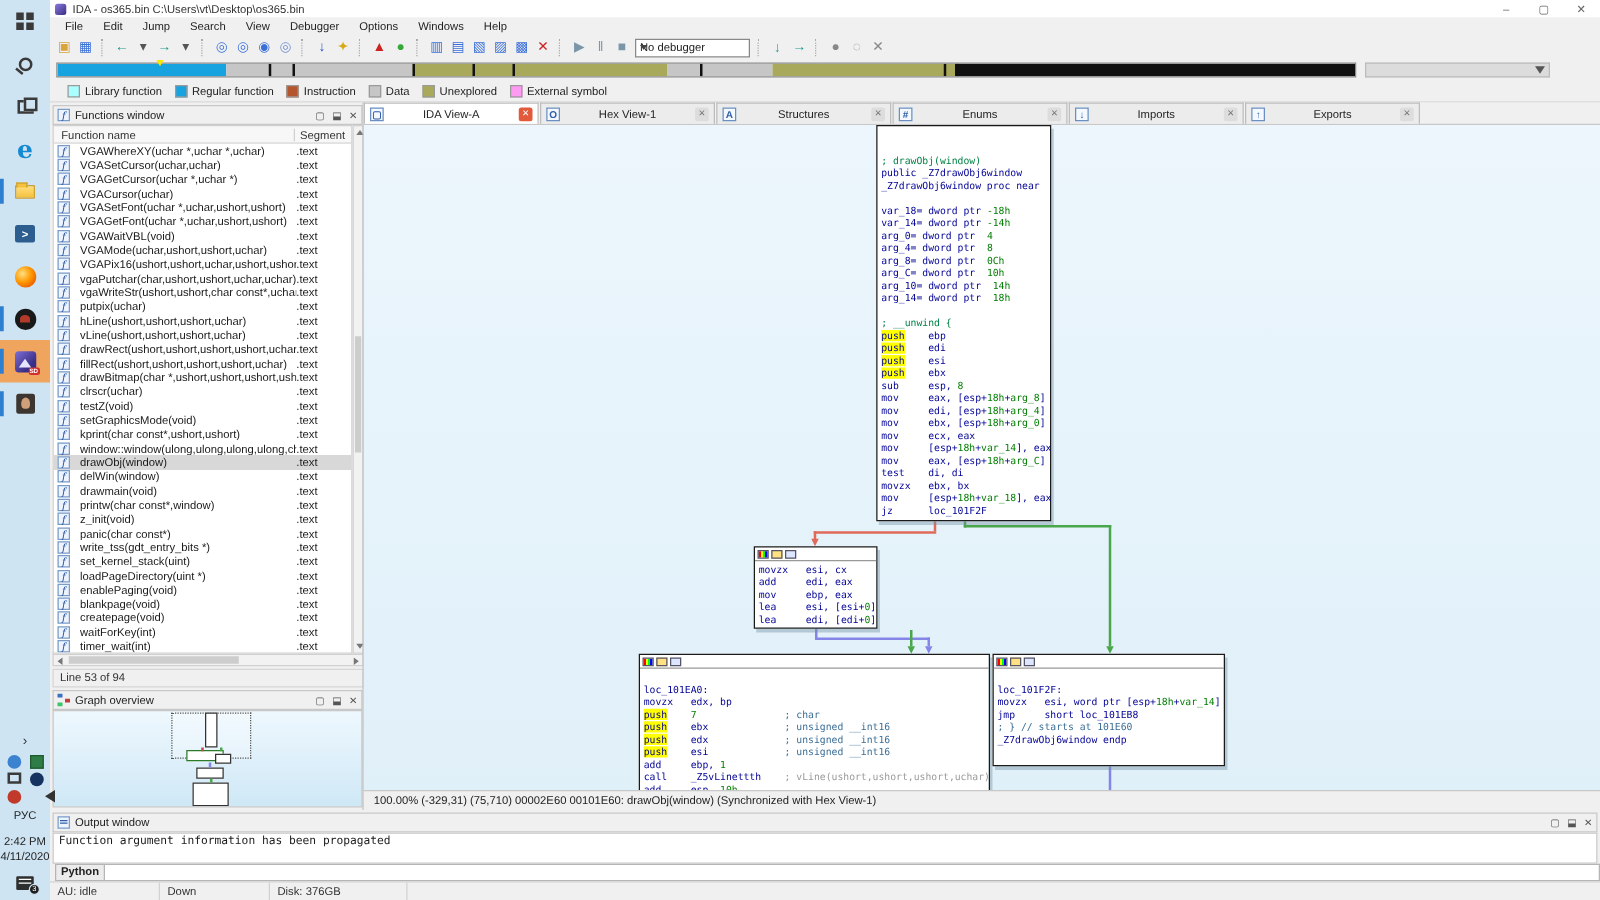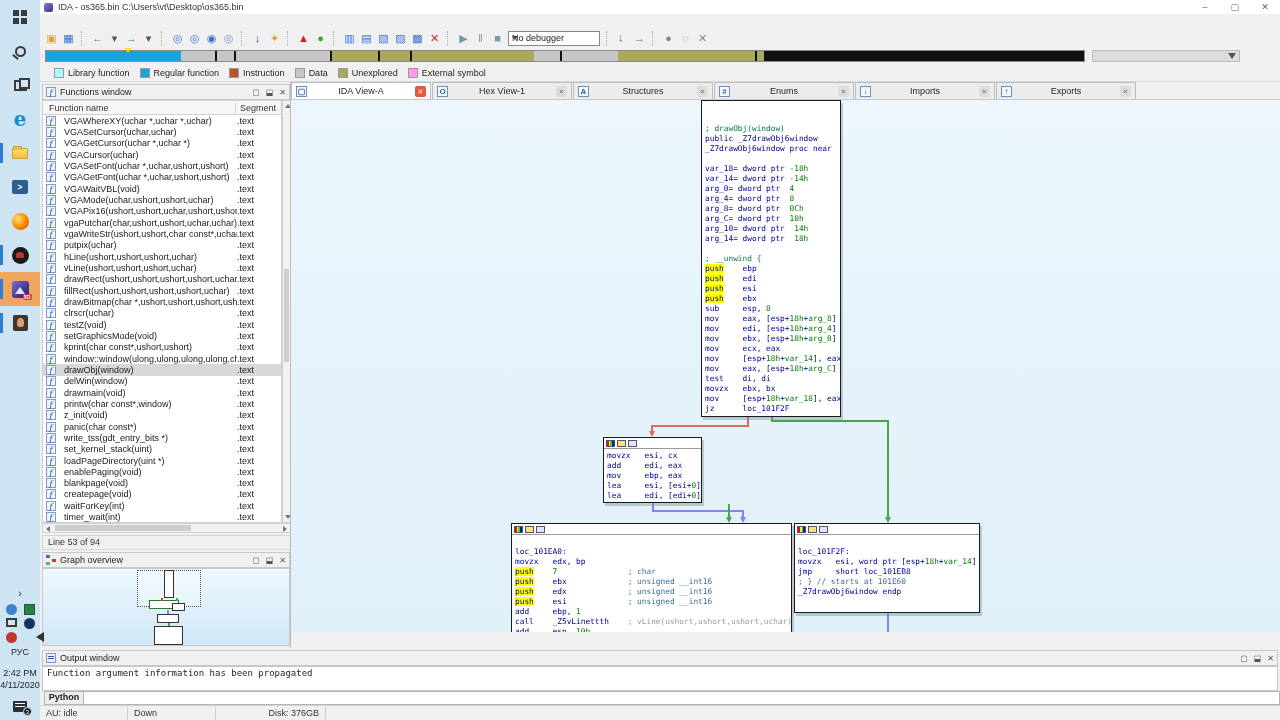"File" div { html: none -> <div> <div>File</div> <div>Edit</div> <div>Jump</div> <div>Search</div> <div>View</div> <div>Debugger</div> <div>Options</div> <div>Windows</div> <div>Help</div> </div> }
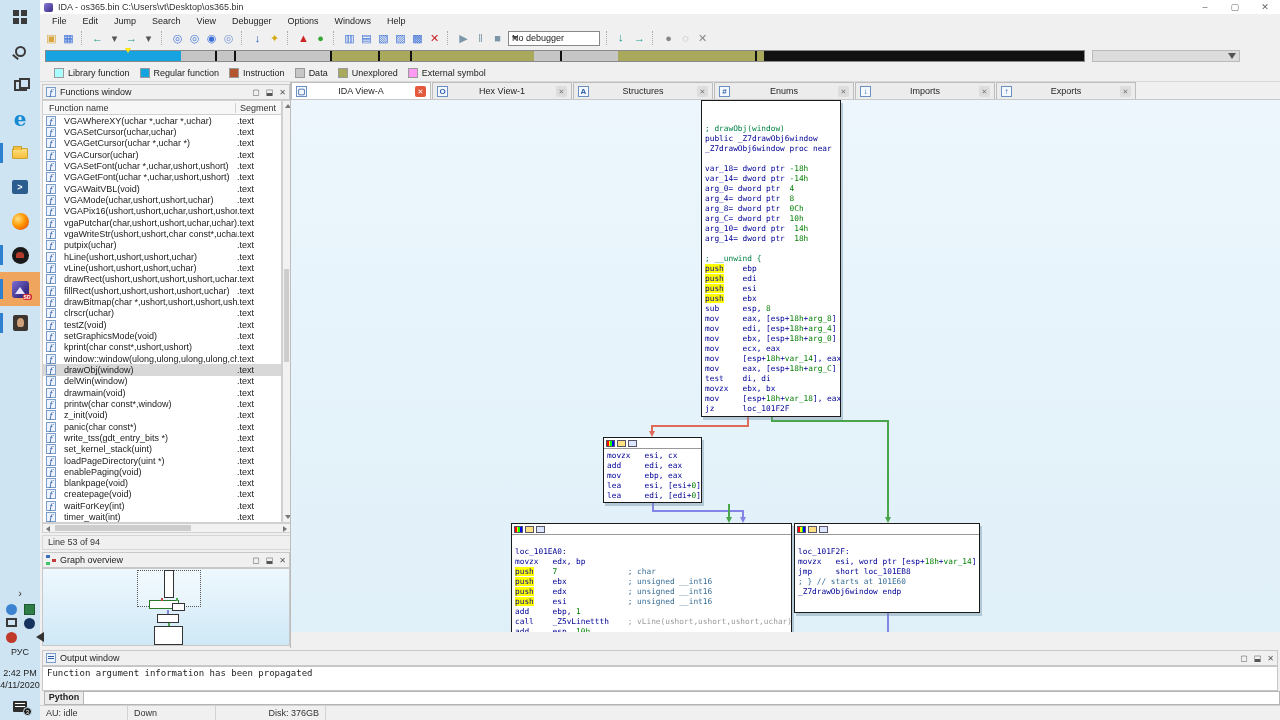"100.00% (-329,31) (75,710) 00002E60" div { html: none -> <div>100.00% (-329,31) (75,710) 00002E60 00101E60: drawObj(window) (Synchronized with Hex View-1)</div> }
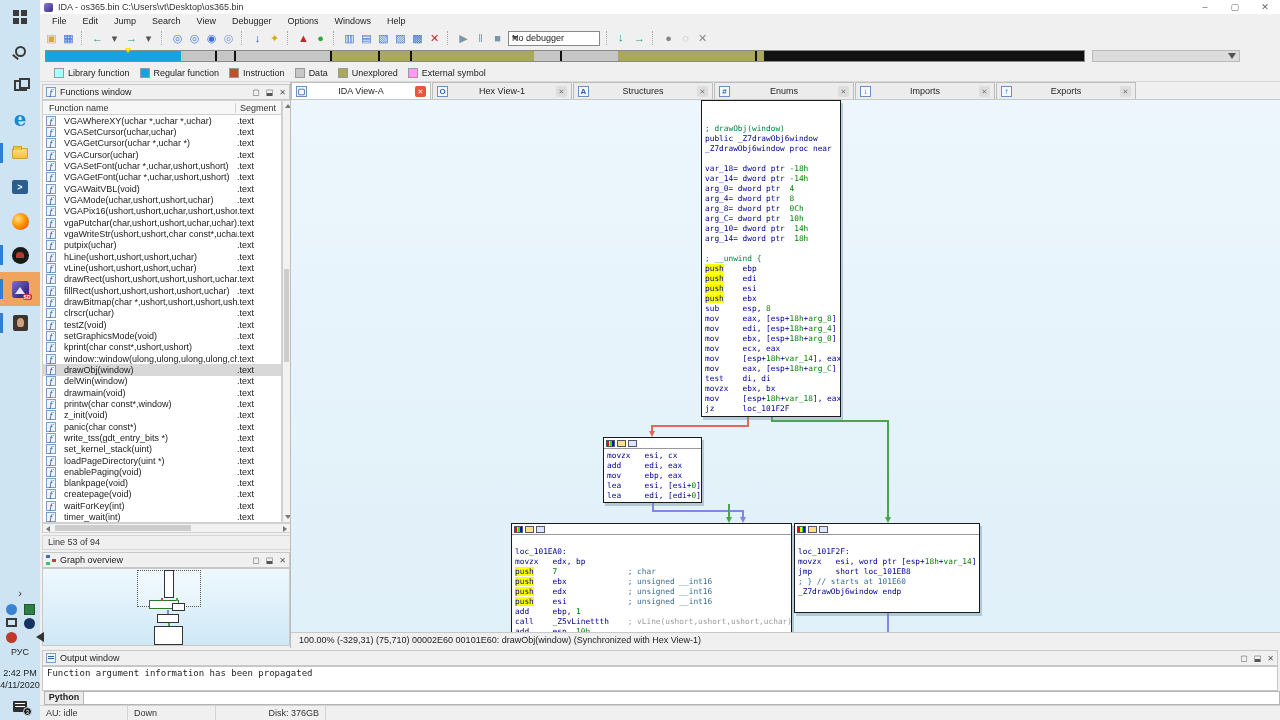"Disk: 376GB" .st-cell.w3 { text-align: right -> none }
